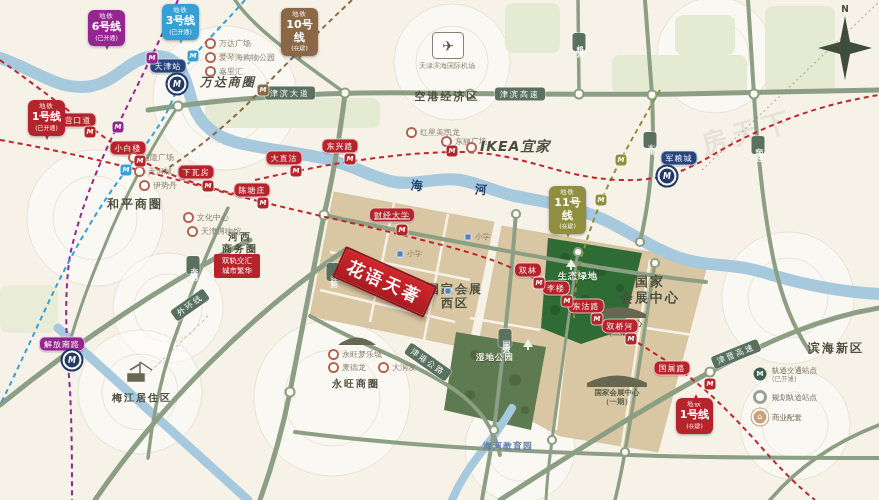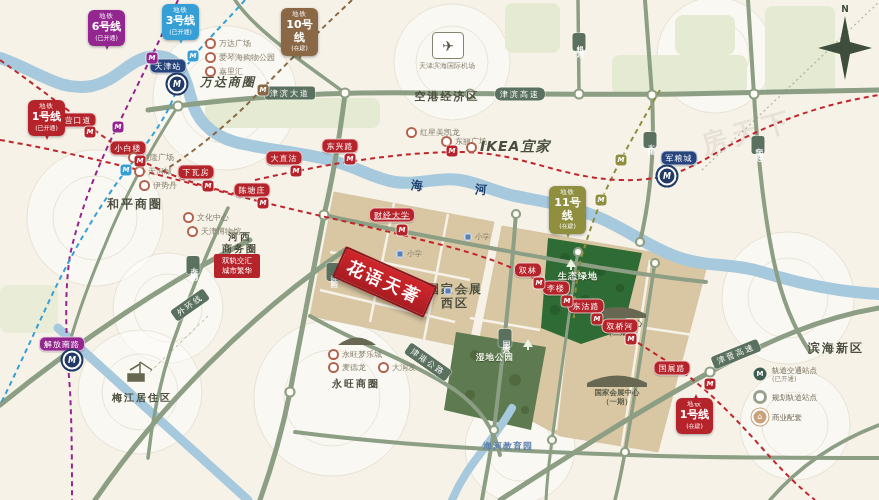"津滨高速" div.al { border-radius: 6px -> none }
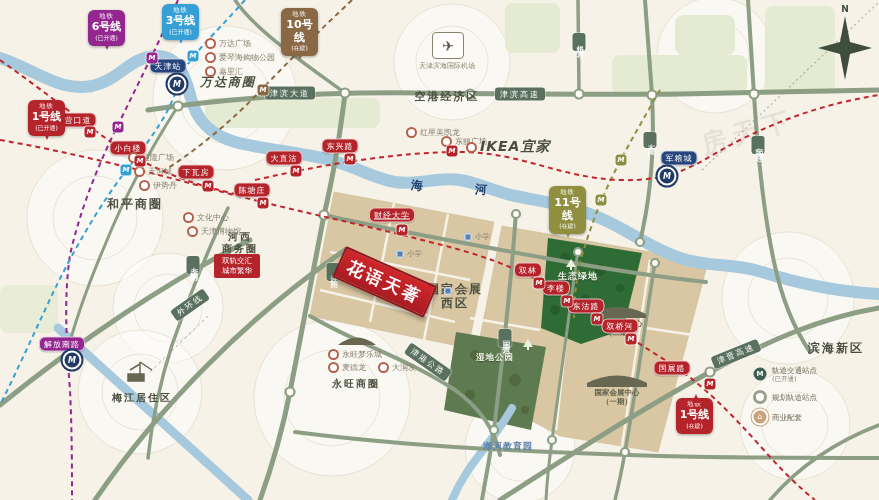"国家" div.al { html: none -> <div> <span>国家</span> <span>会展中心</span> </div> }
